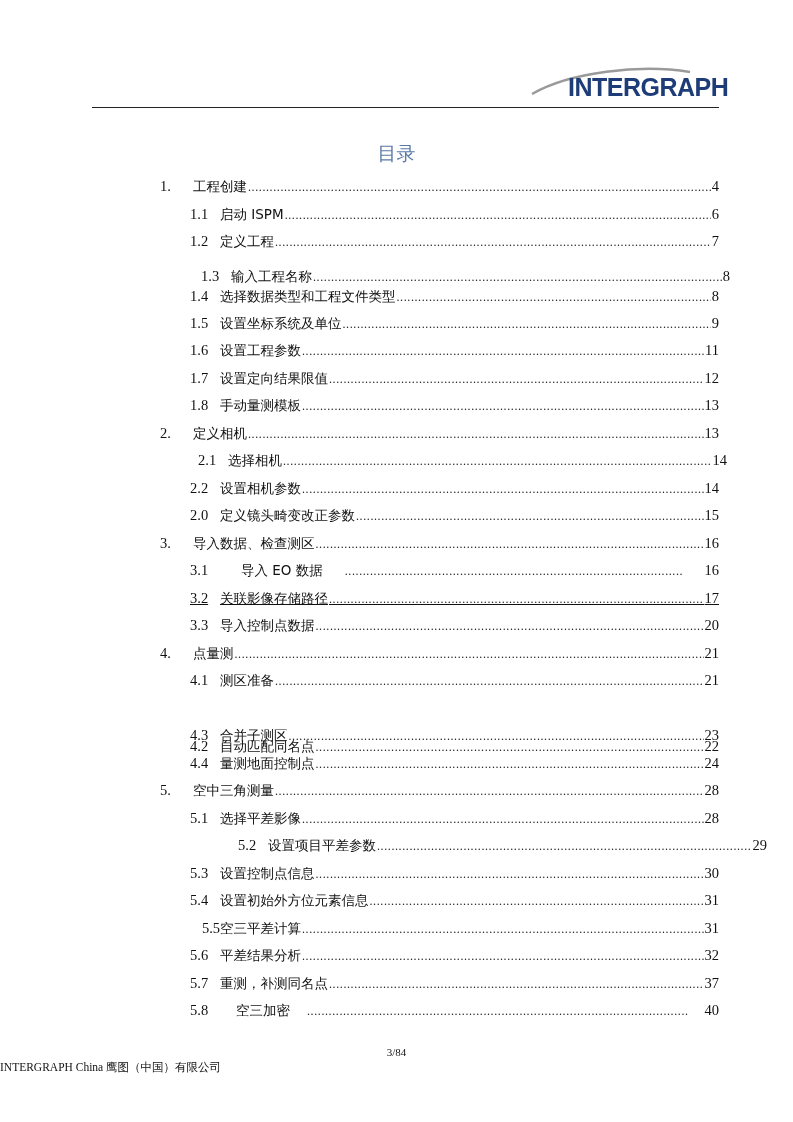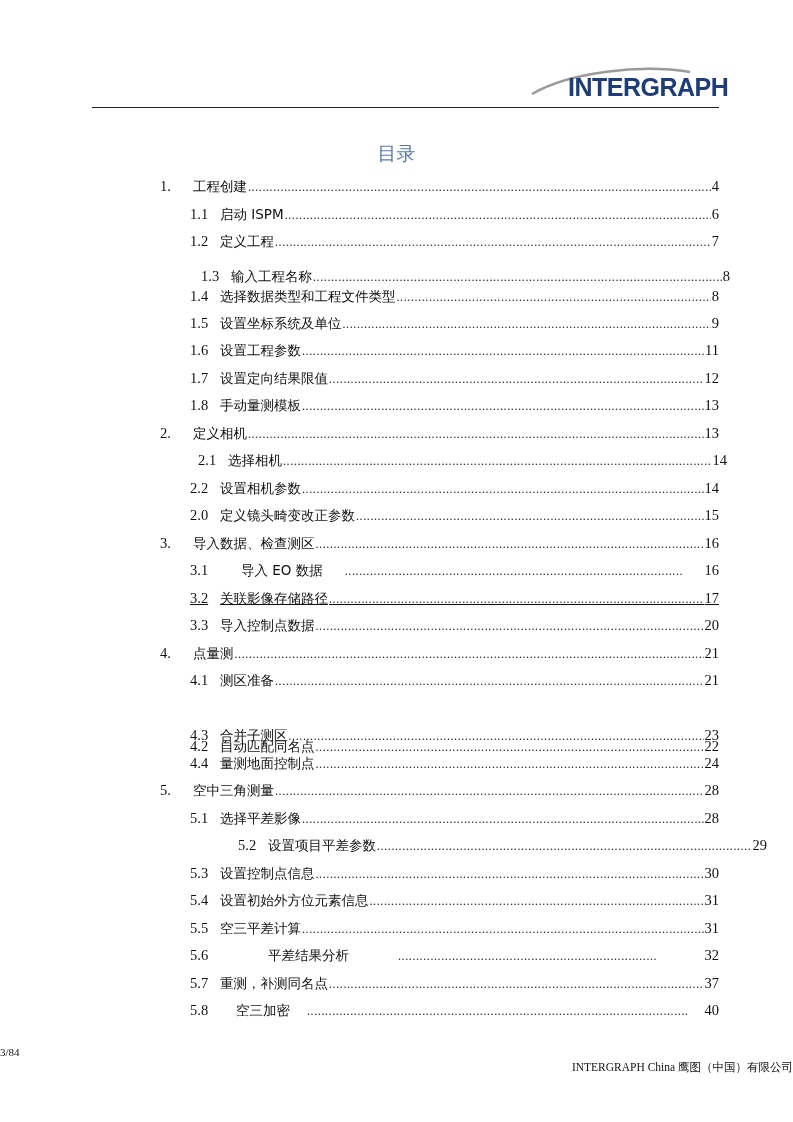"5.5" div.toc-row { text-align: none -> right }
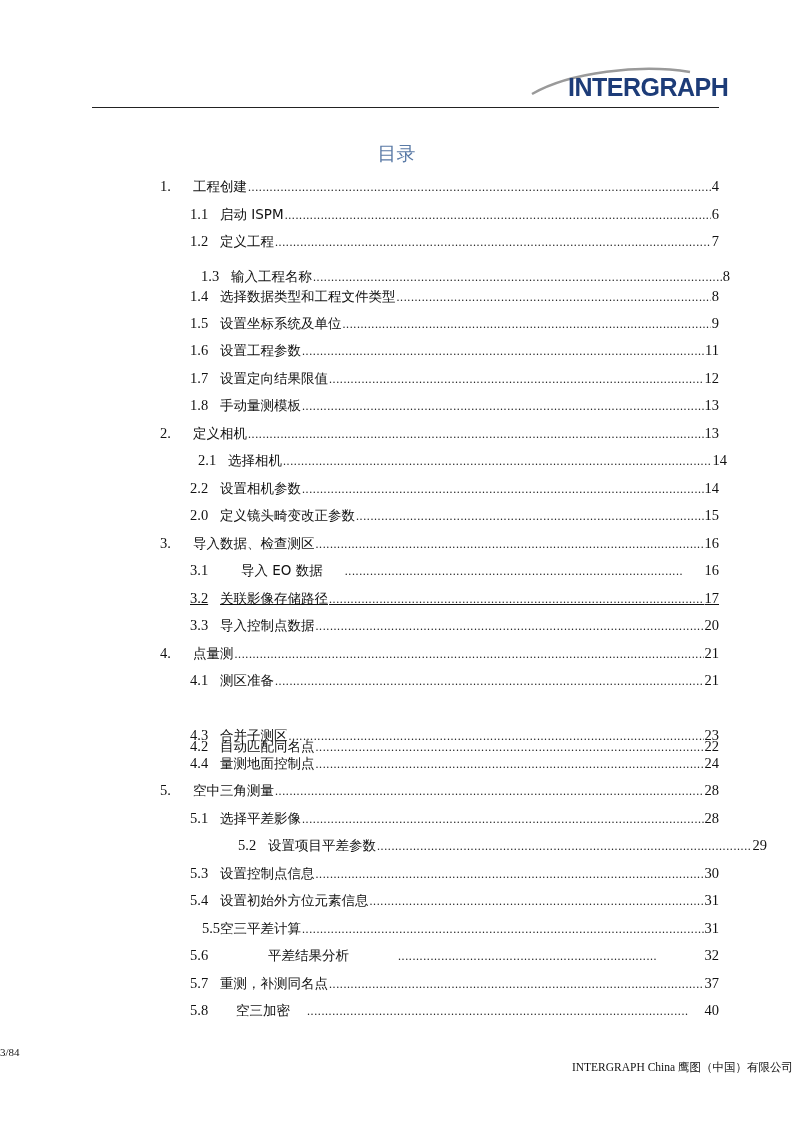"5.6" div.toc-row { gap: 48px -> none }
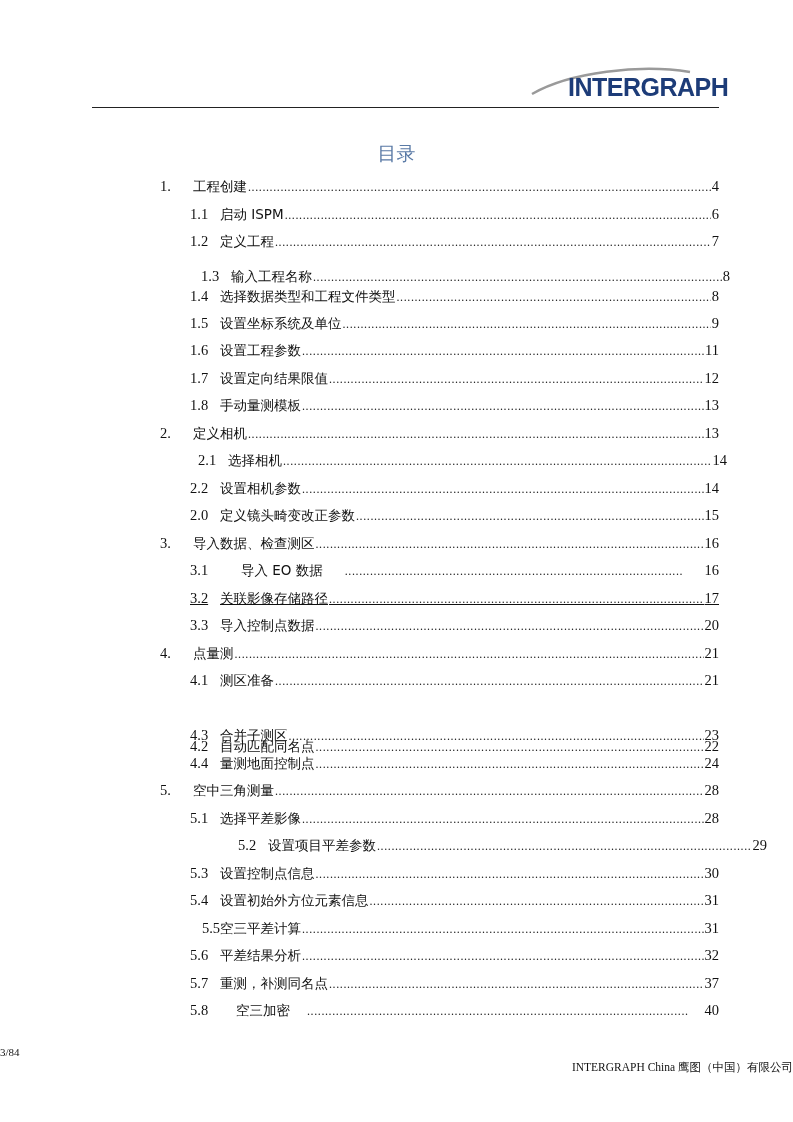"3/84" .footer-page { text-align: none -> center }
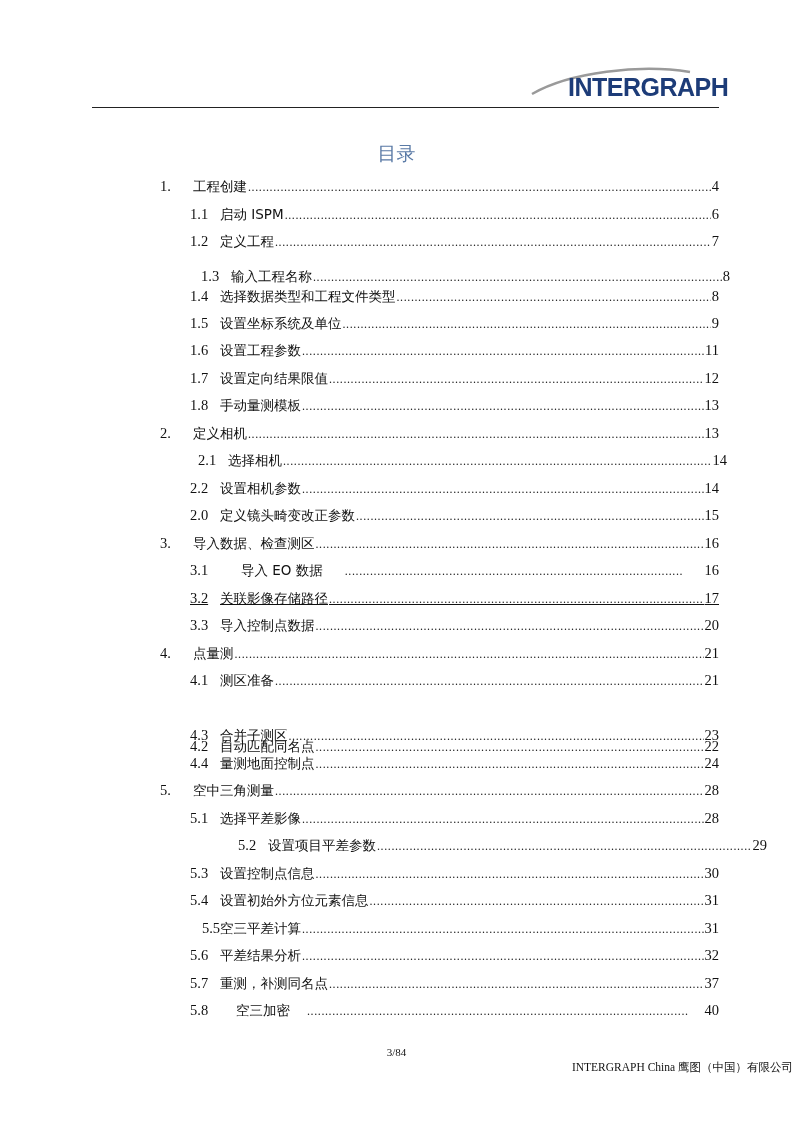"INTERGRAPH China 鹰图（中国）有限公司" .footer-company { text-align: right -> left }
